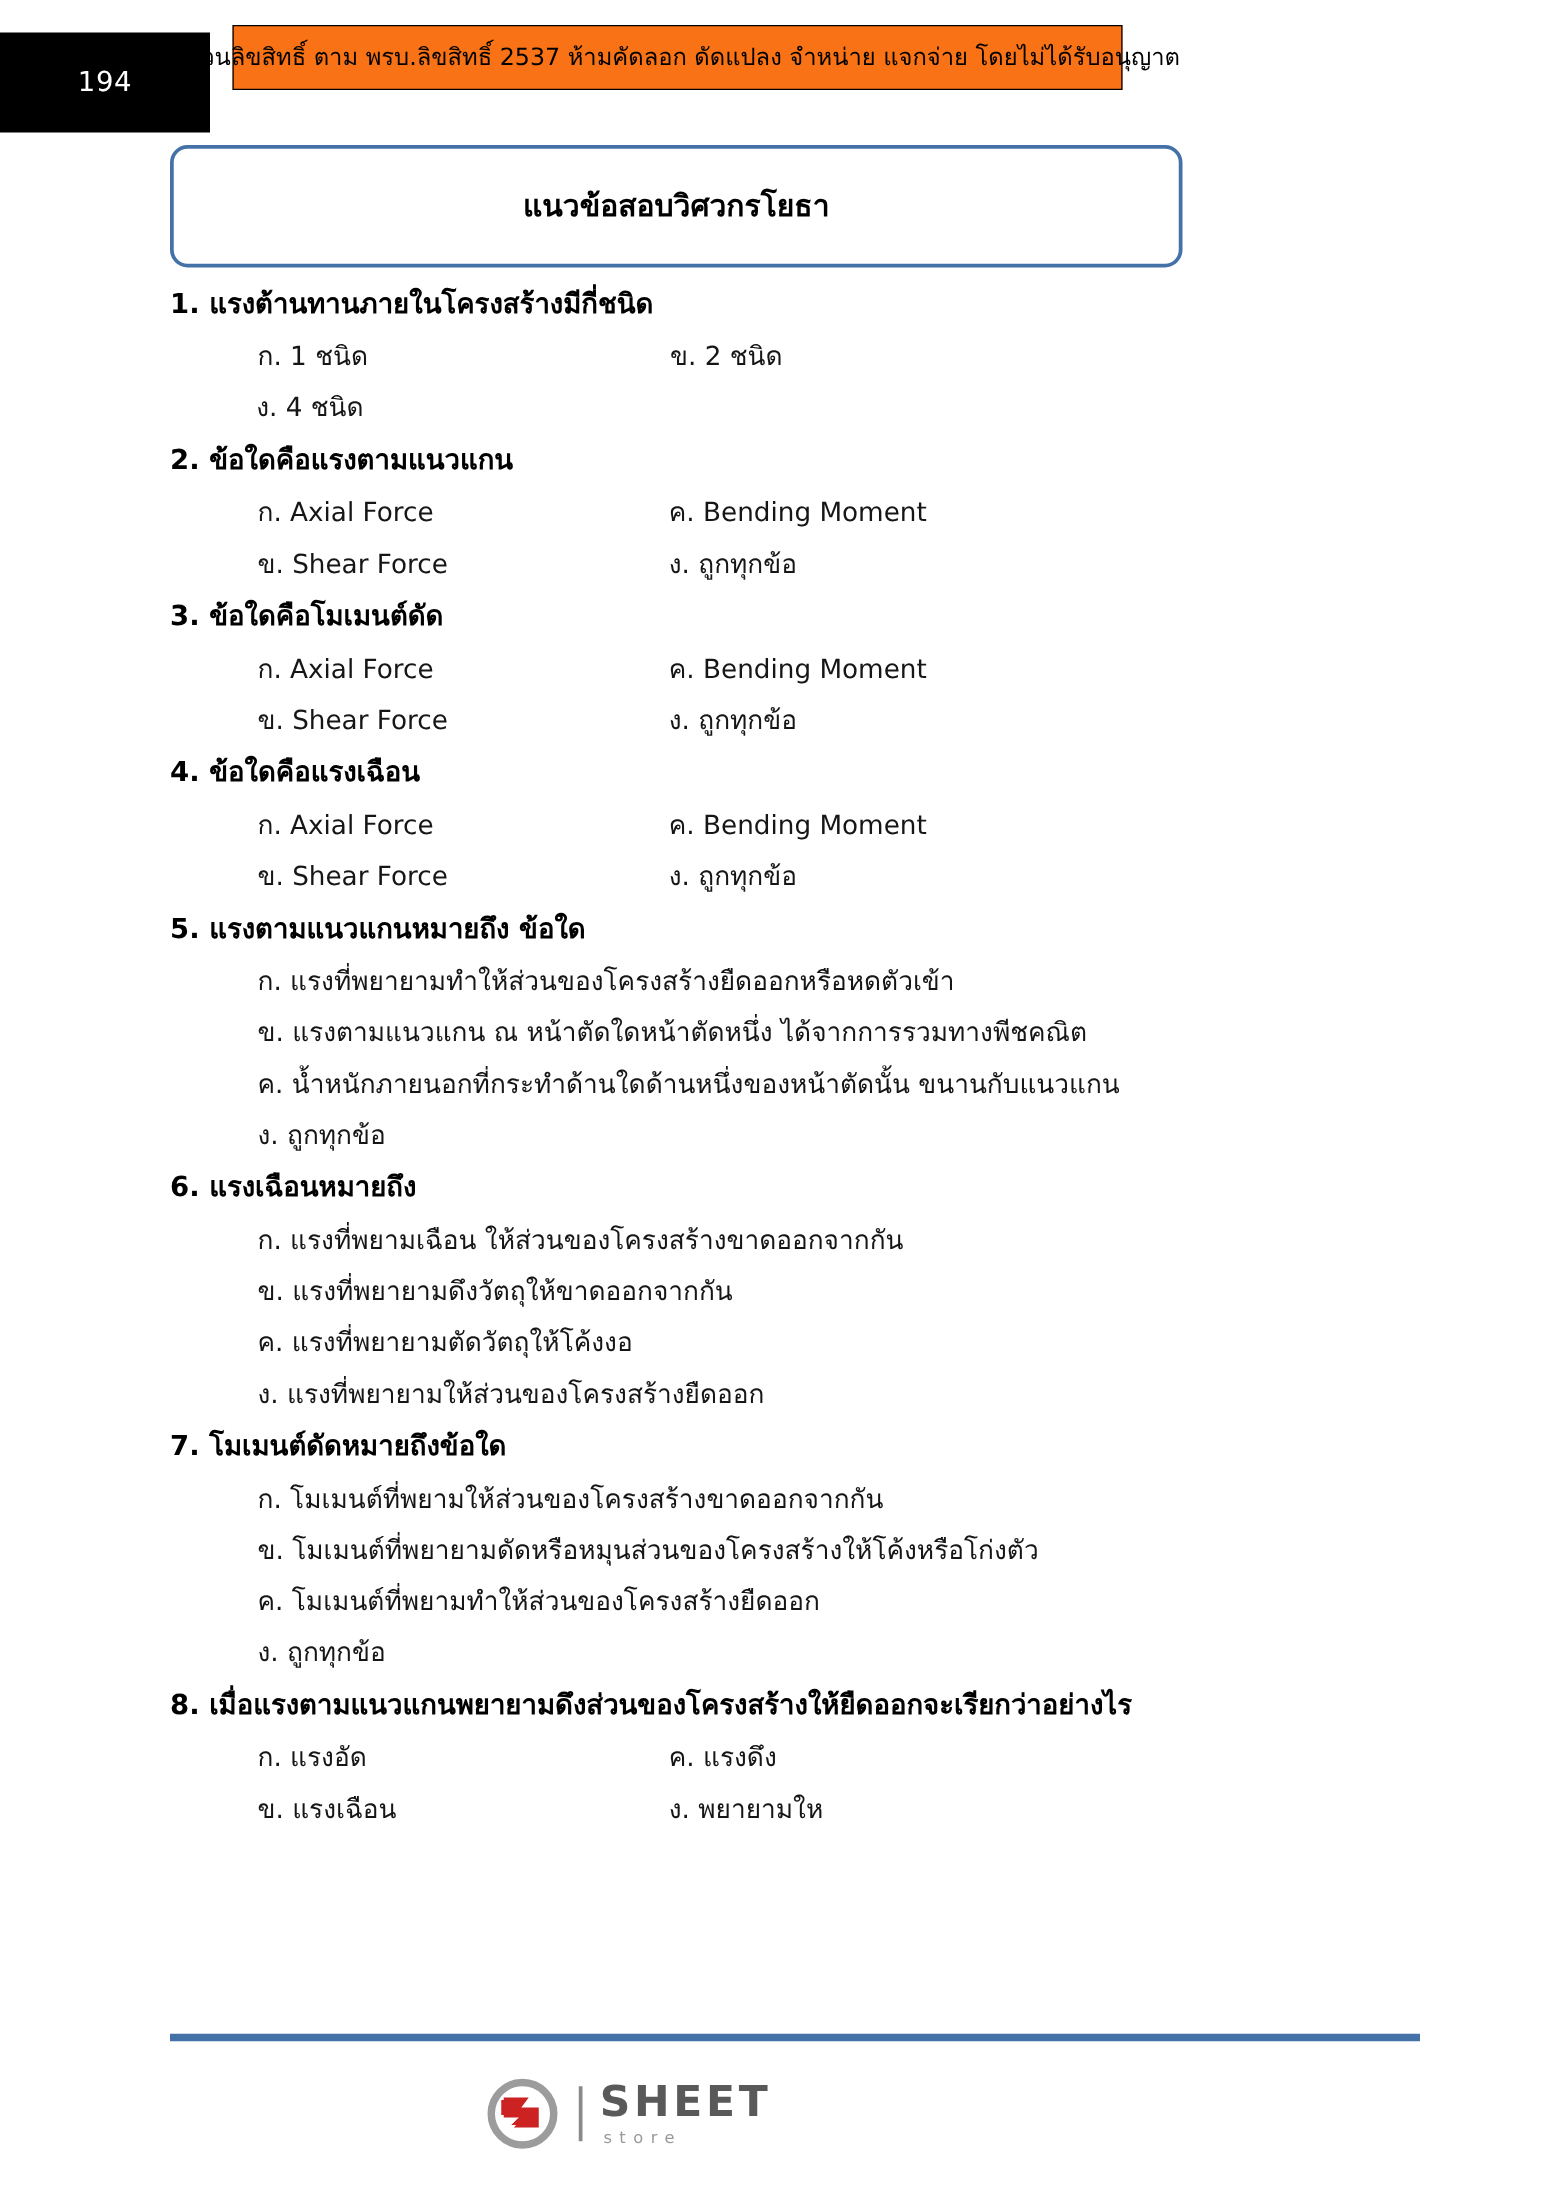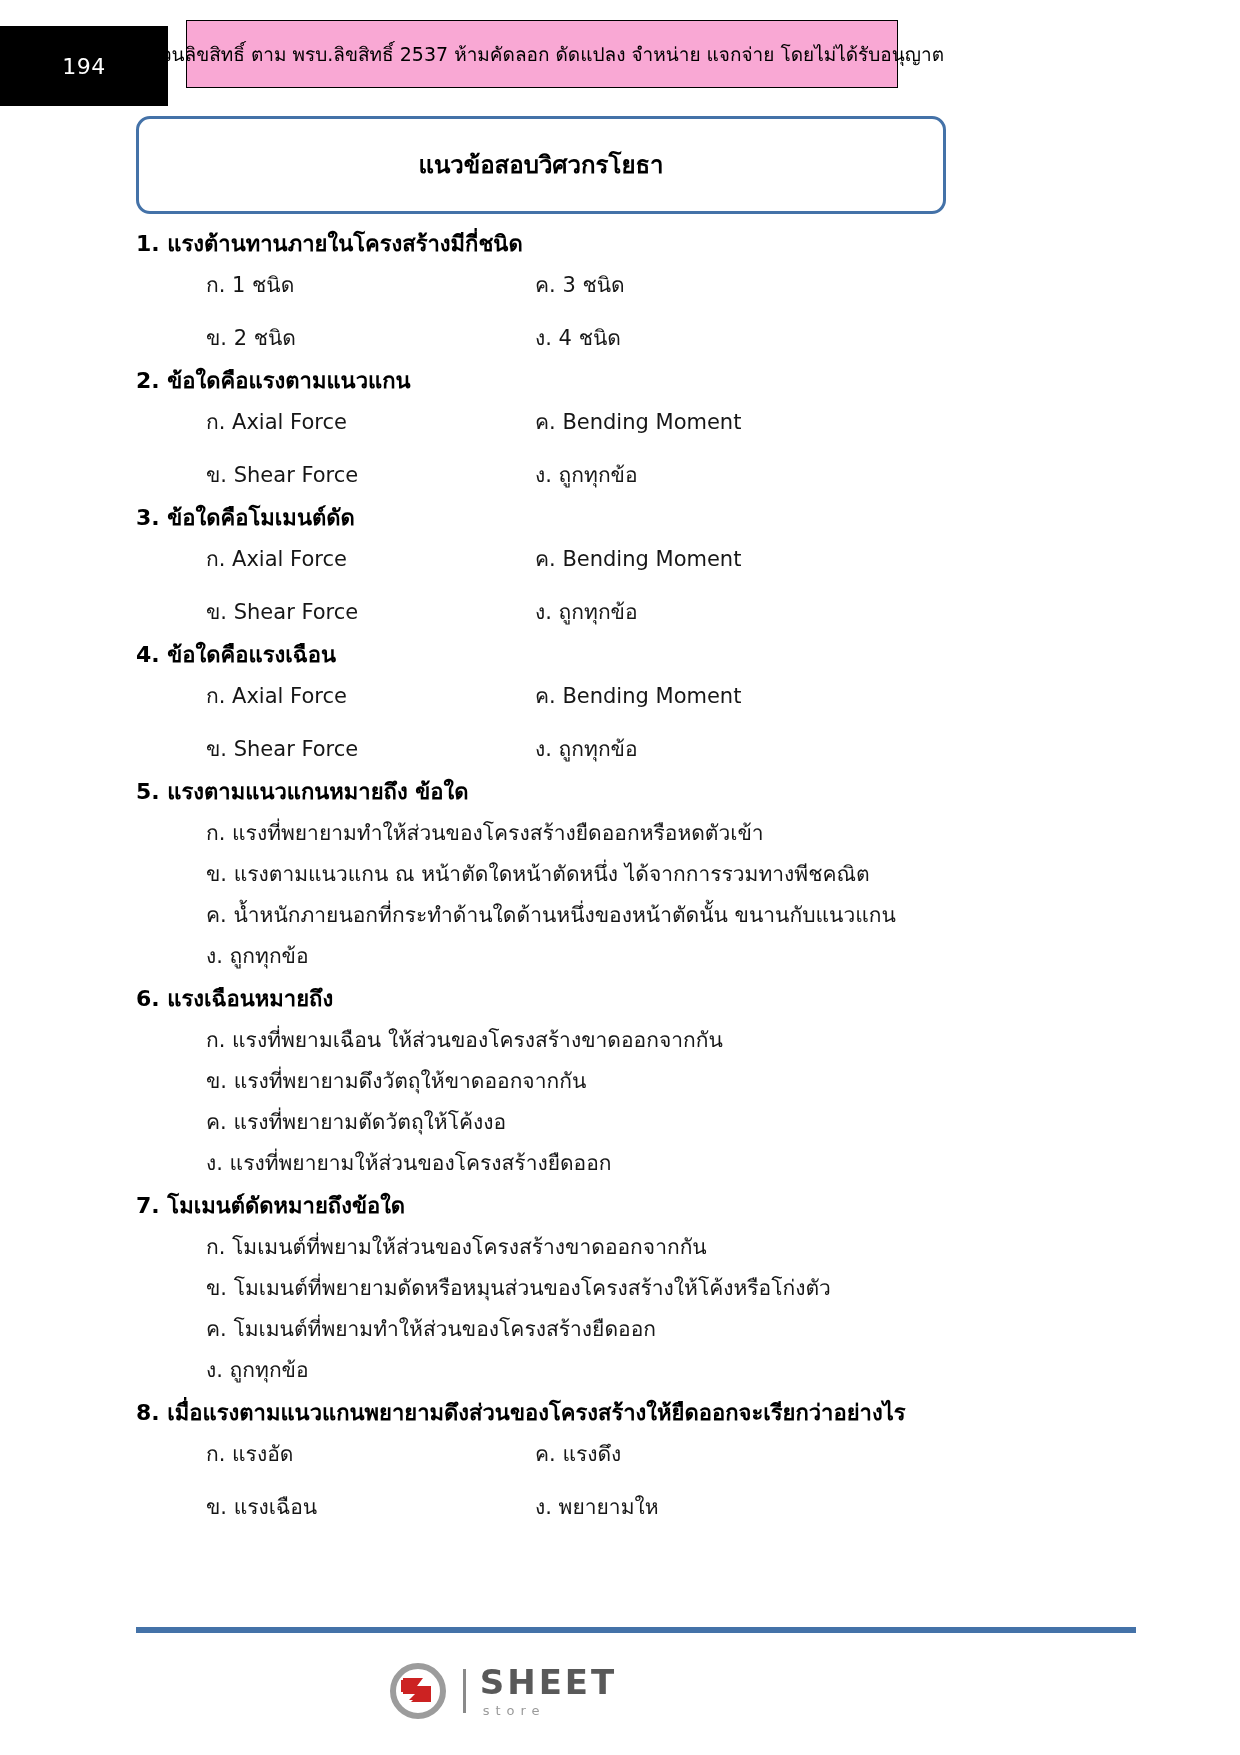"สงวนลิขสิทธิ์ ตาม พรบ.ลิขสิทธิ์ 2537" .copyright-box { background: #f9a8d4 -> #f97316; height: 68px -> 52px }
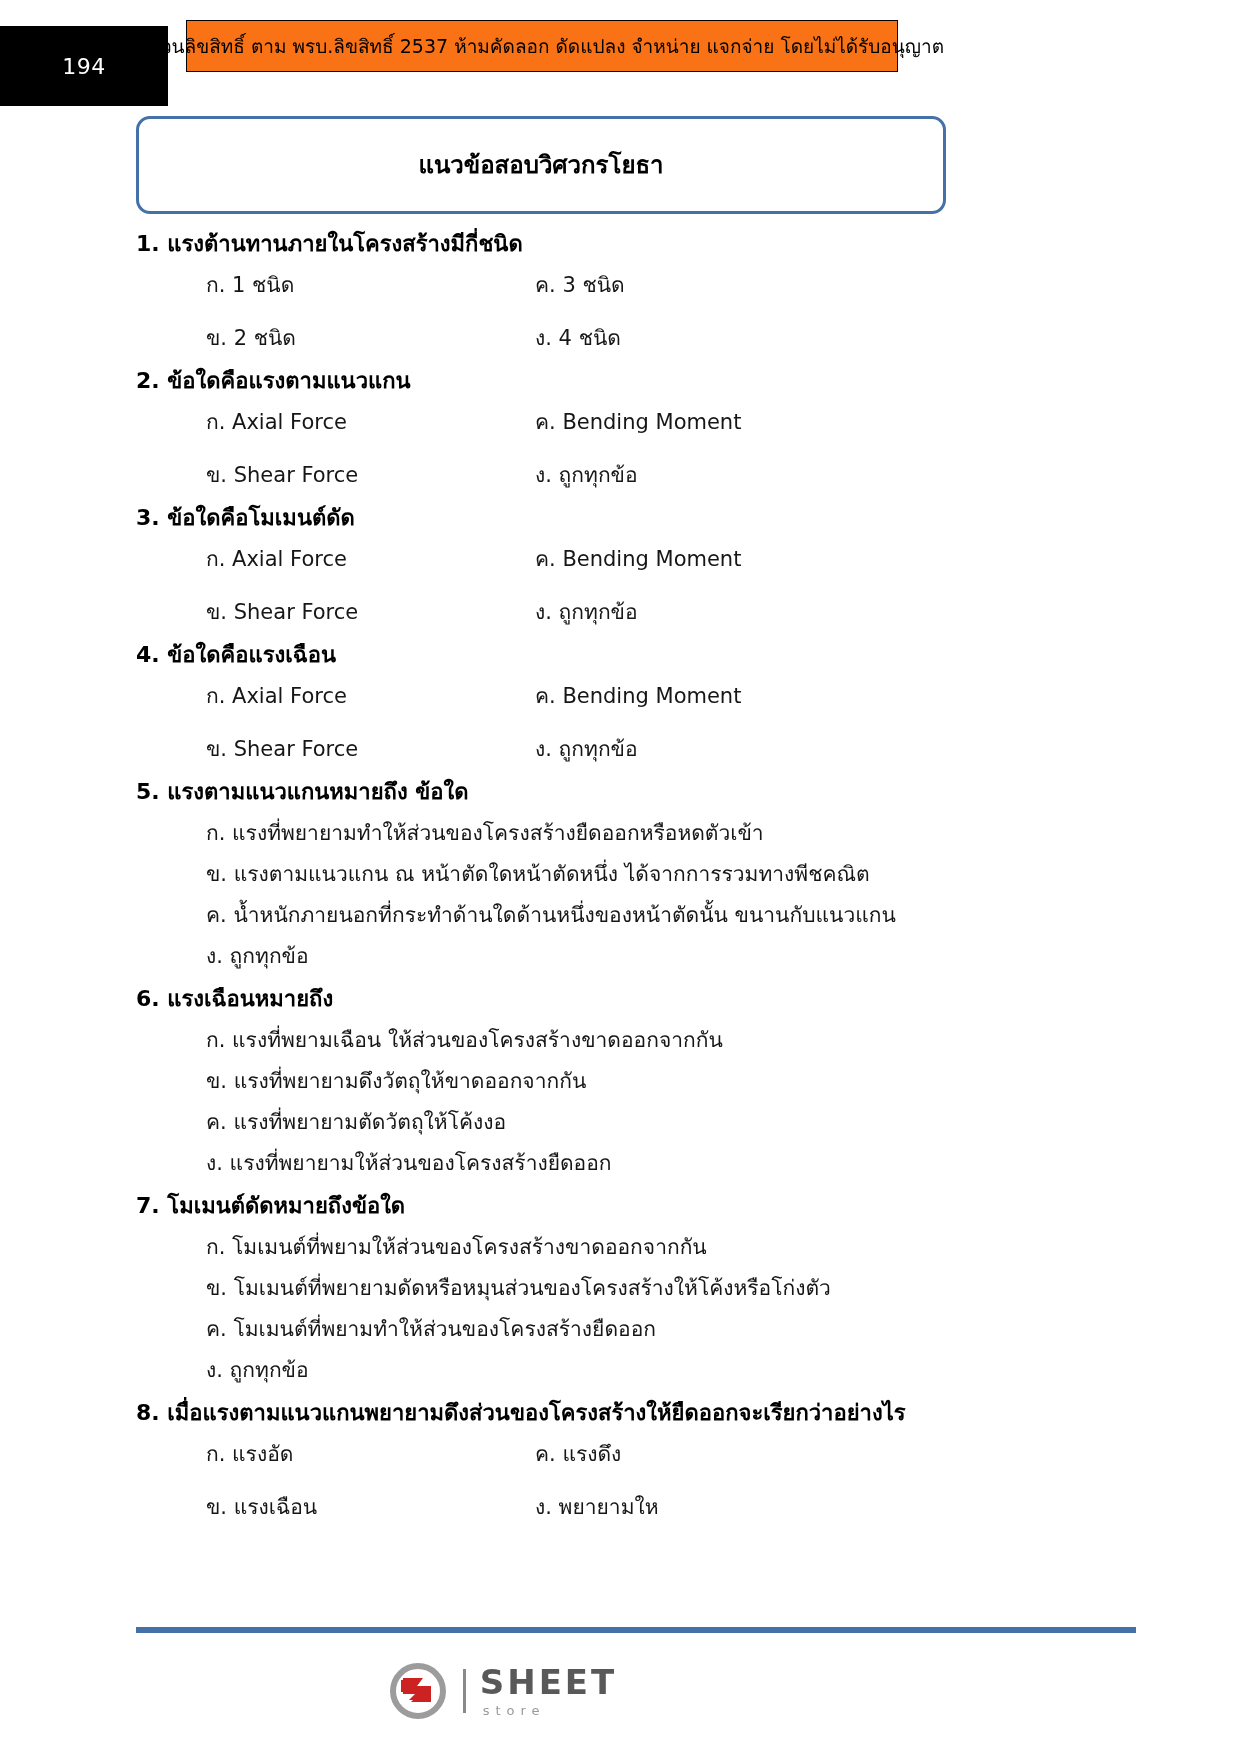"ก. 1 ชนิด" .options-grid { row-gap: 12px -> 0px }
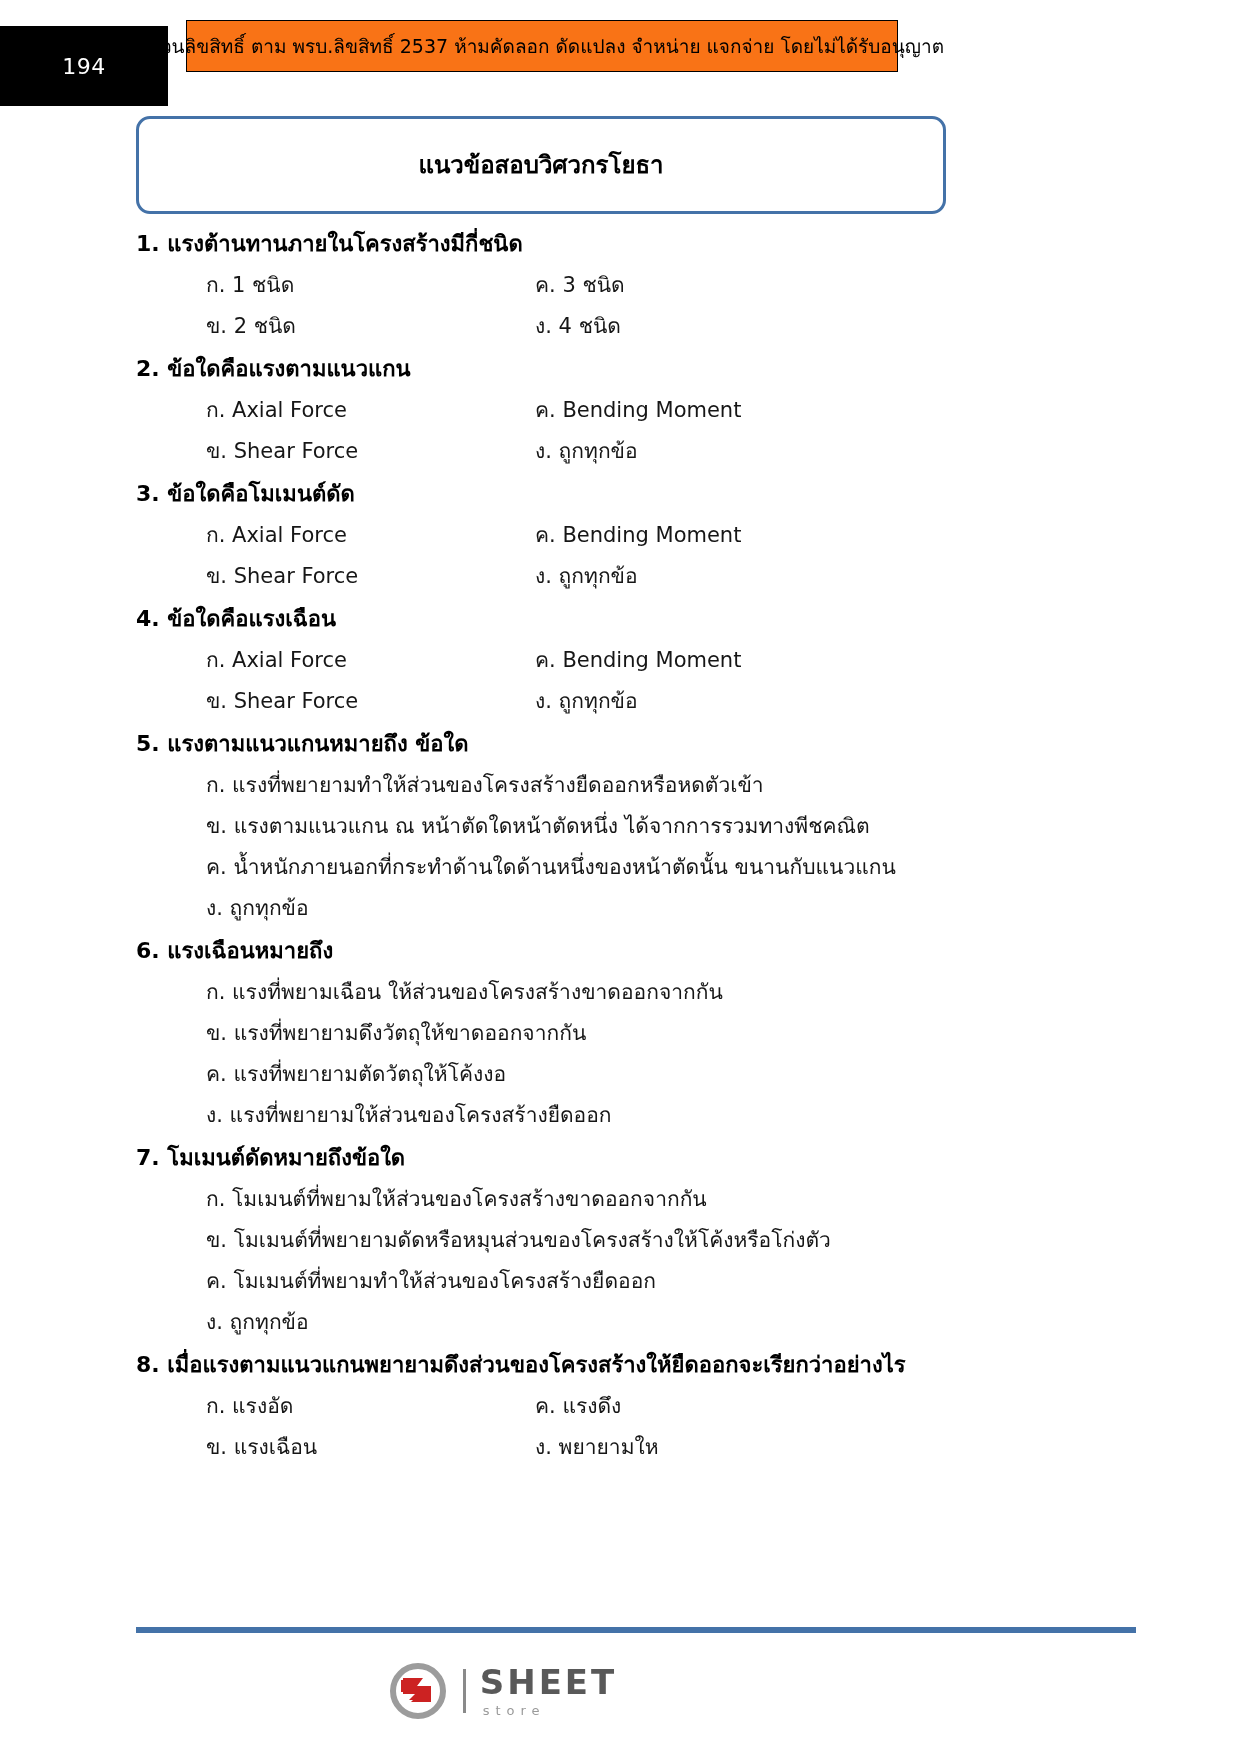"ค. 3 ชนิด" div.option { html: <div>ค. 3 ชนิด</div> -> none }
